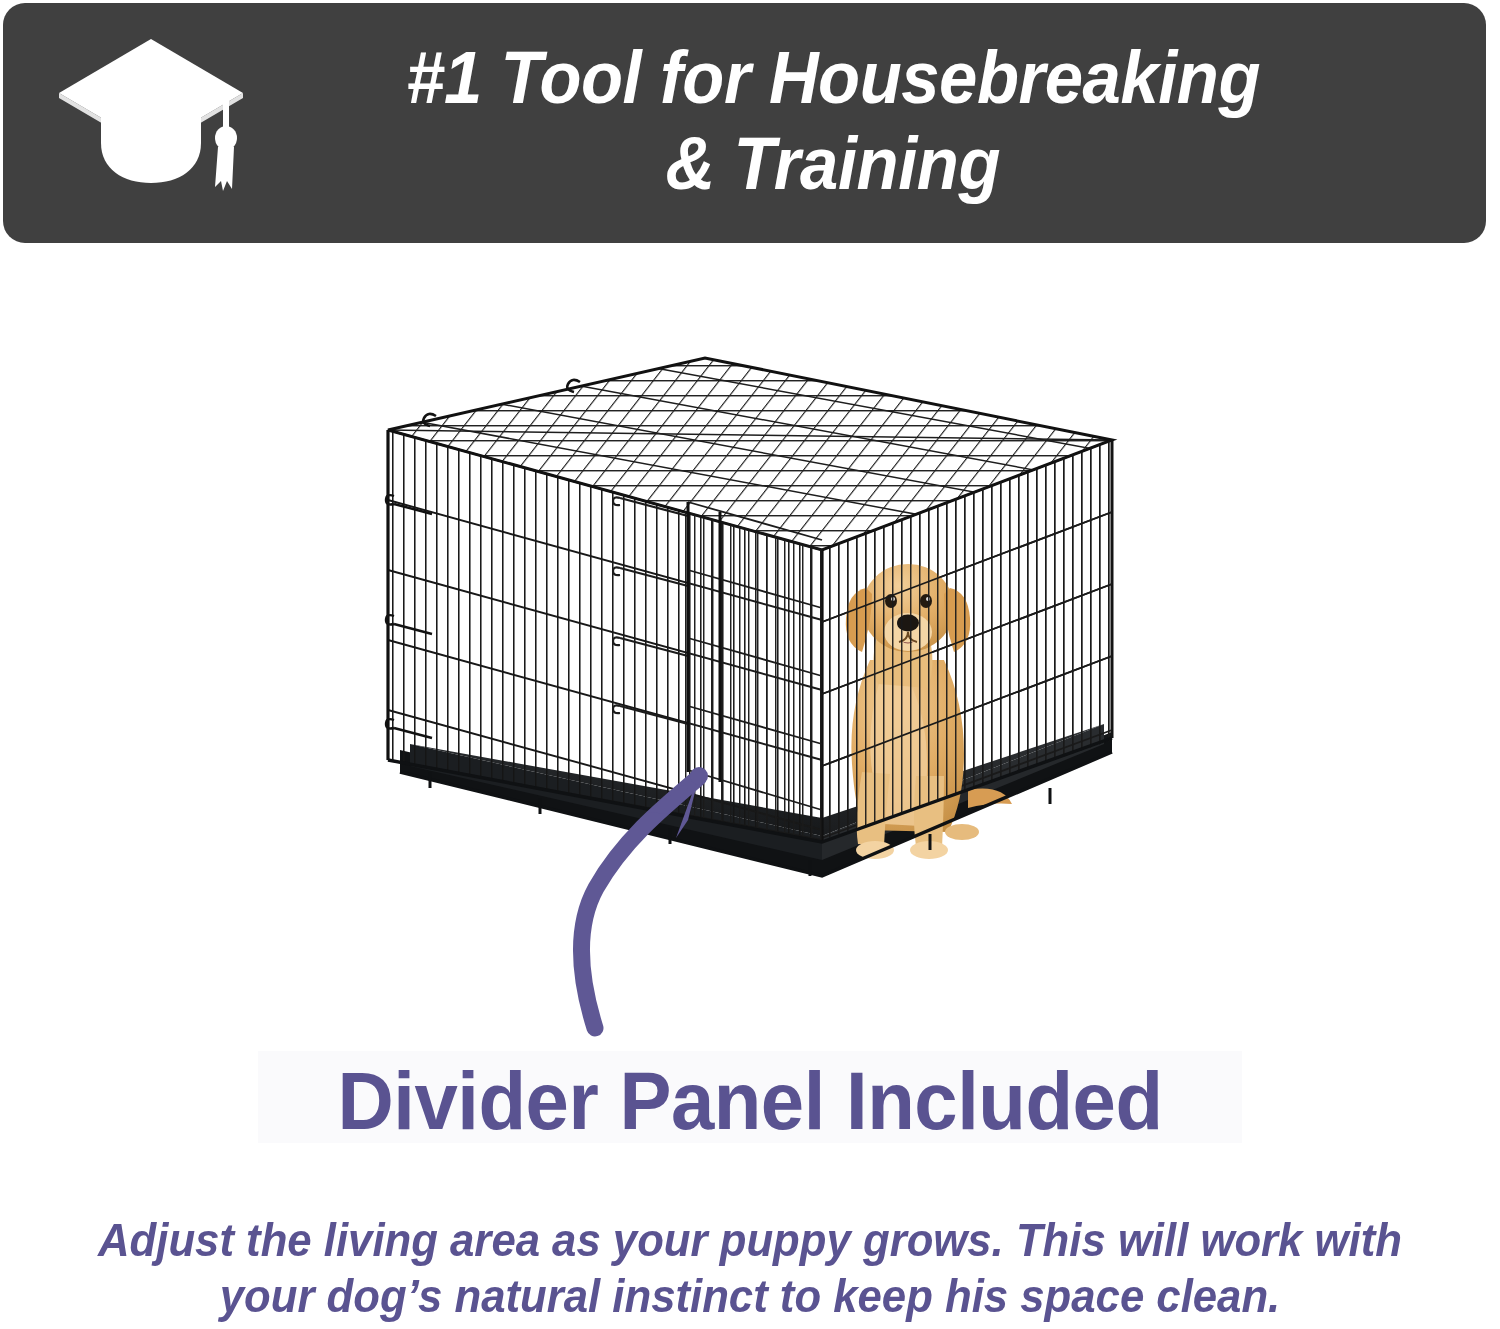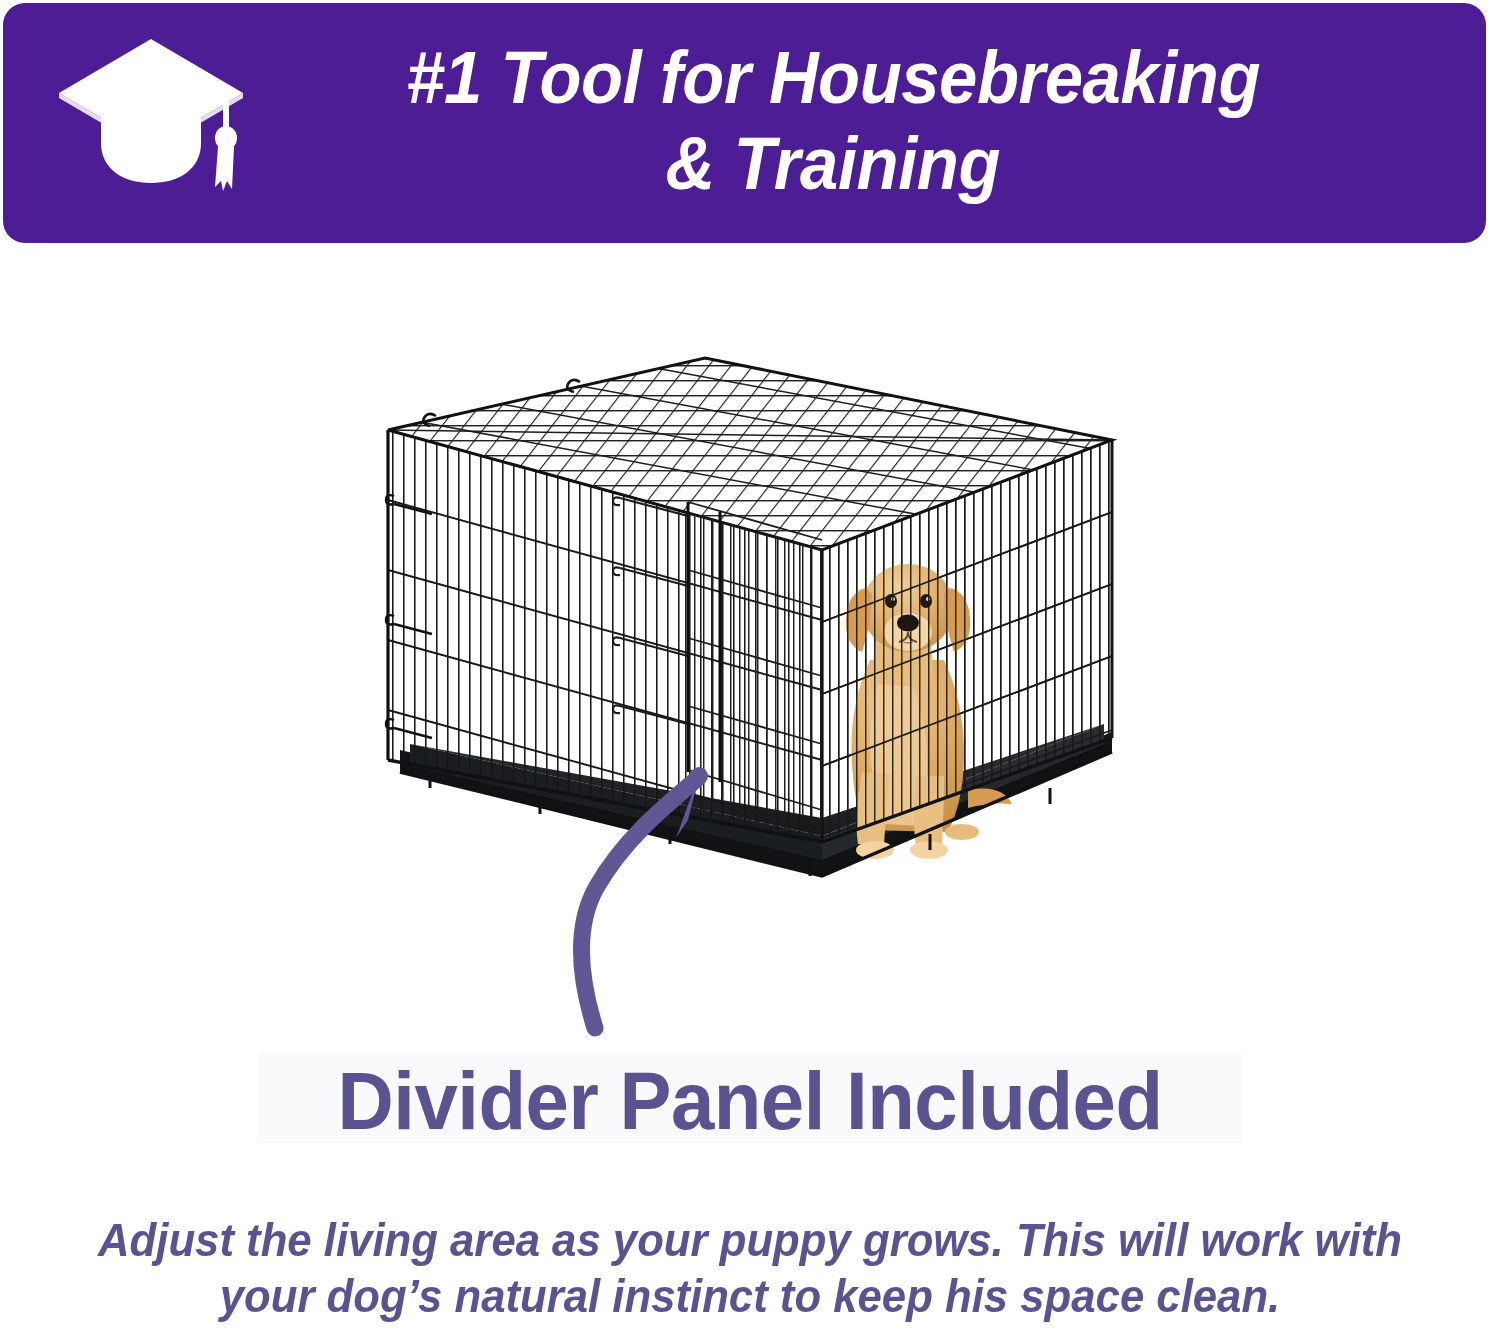"#1 Tool for Housebreaking" .banner { background: #4c1d95 -> #404040 }
